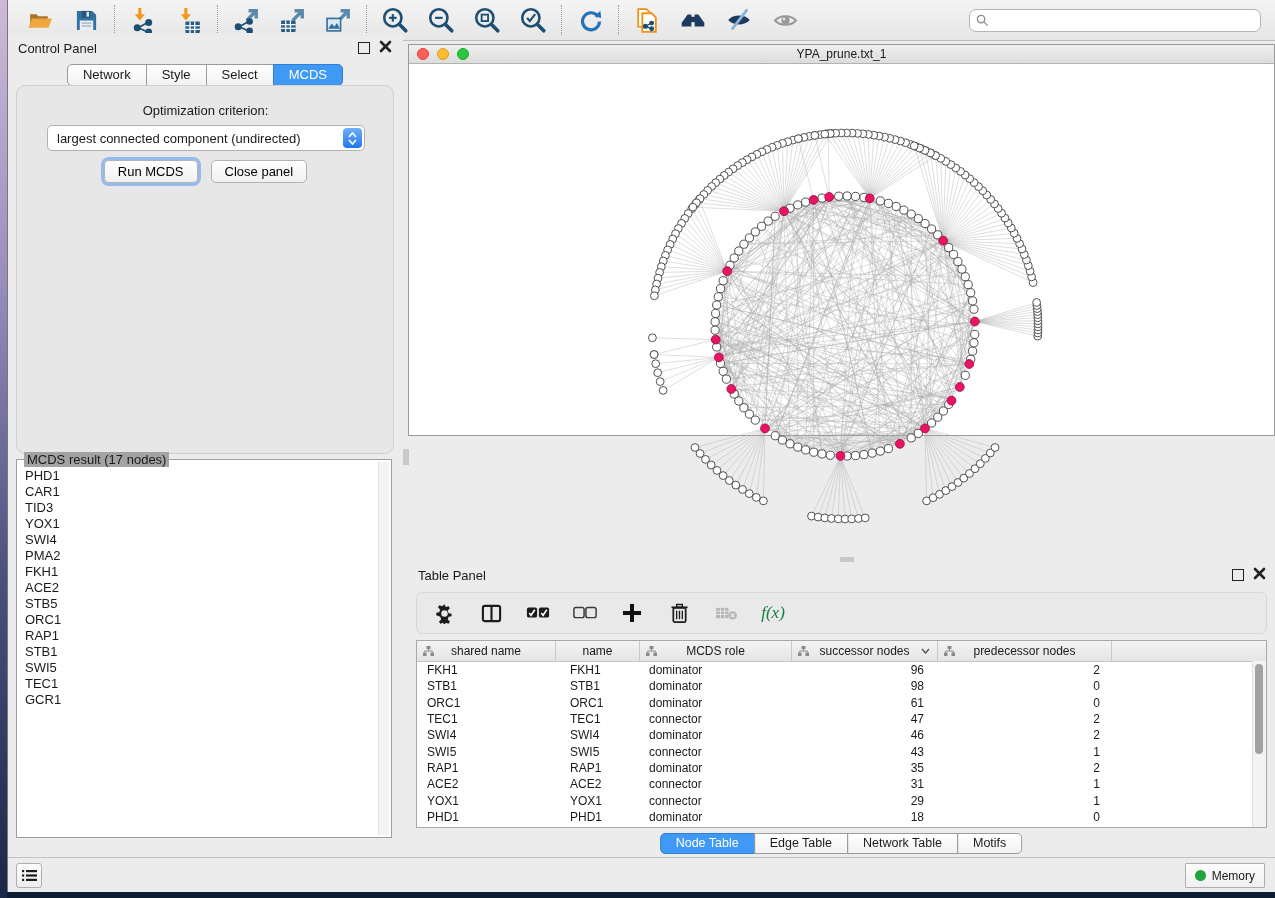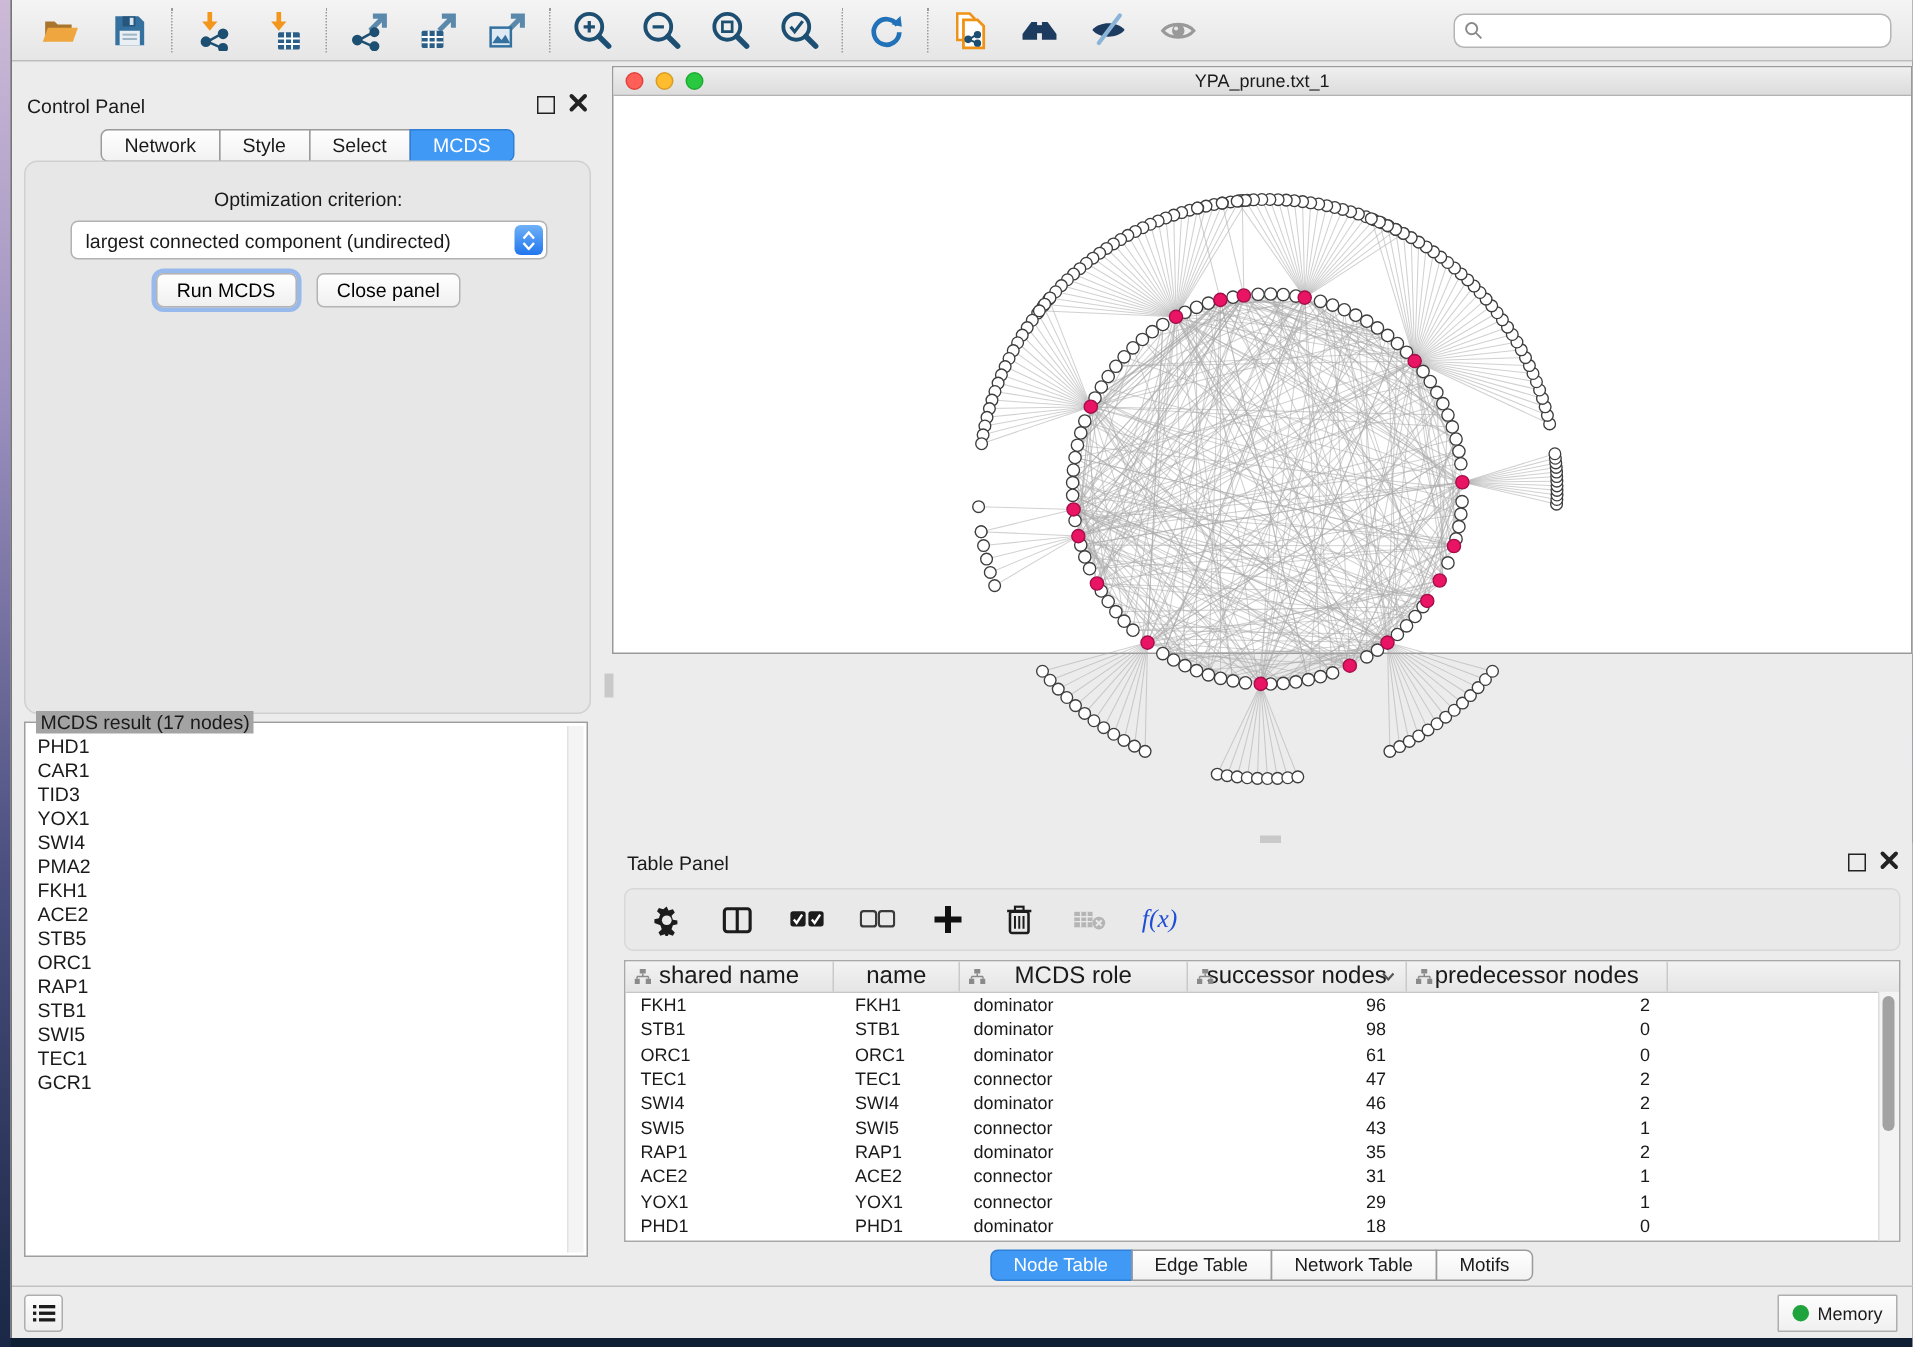"Control Panel" .control-panel { top: 55px -> 33px }
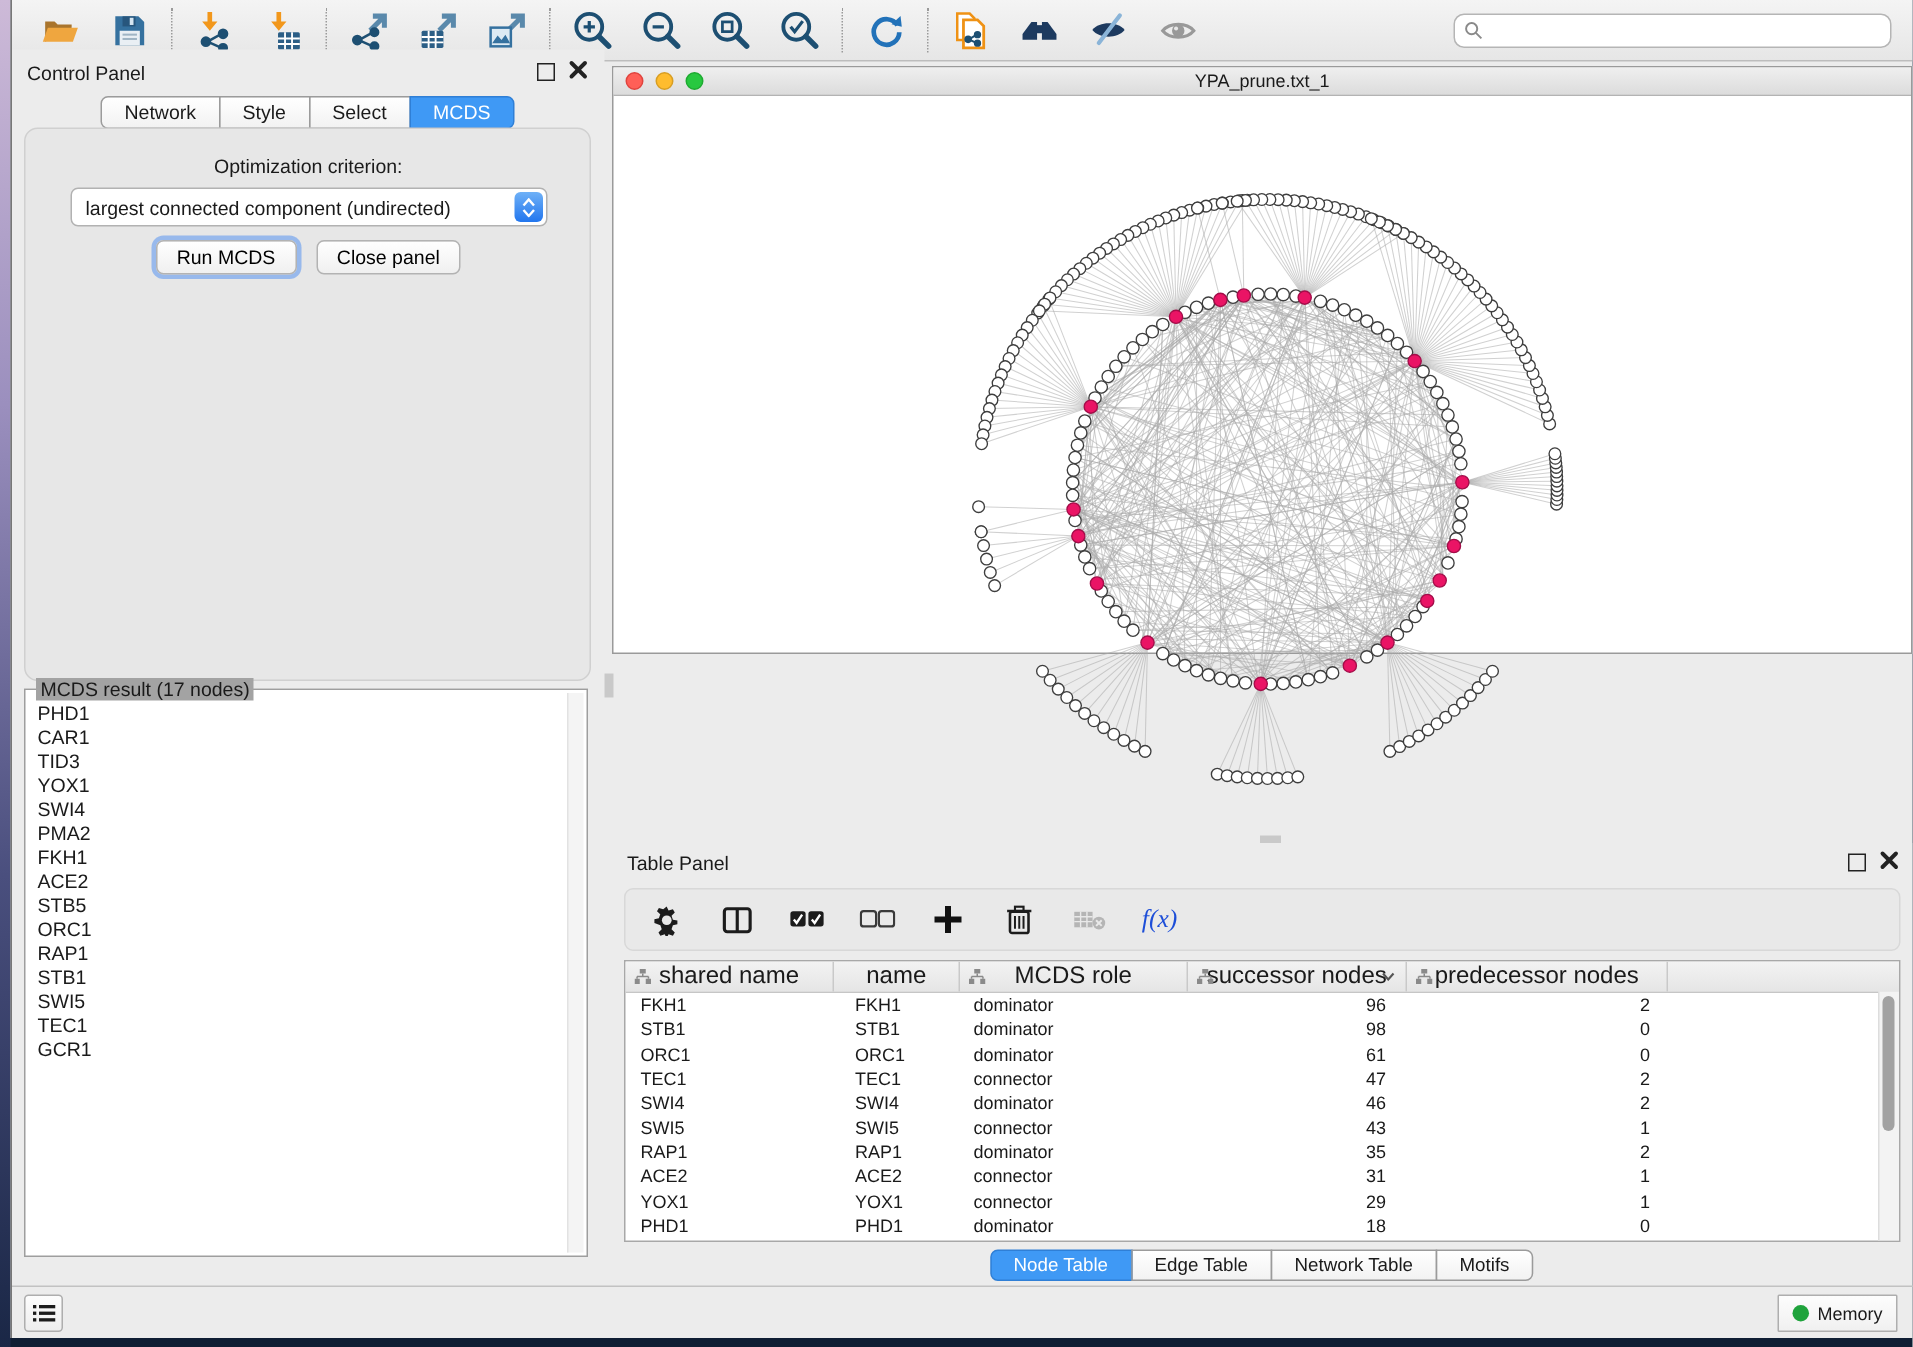"f(x)" .fx { color: #1d4ed8 -> #15803d }
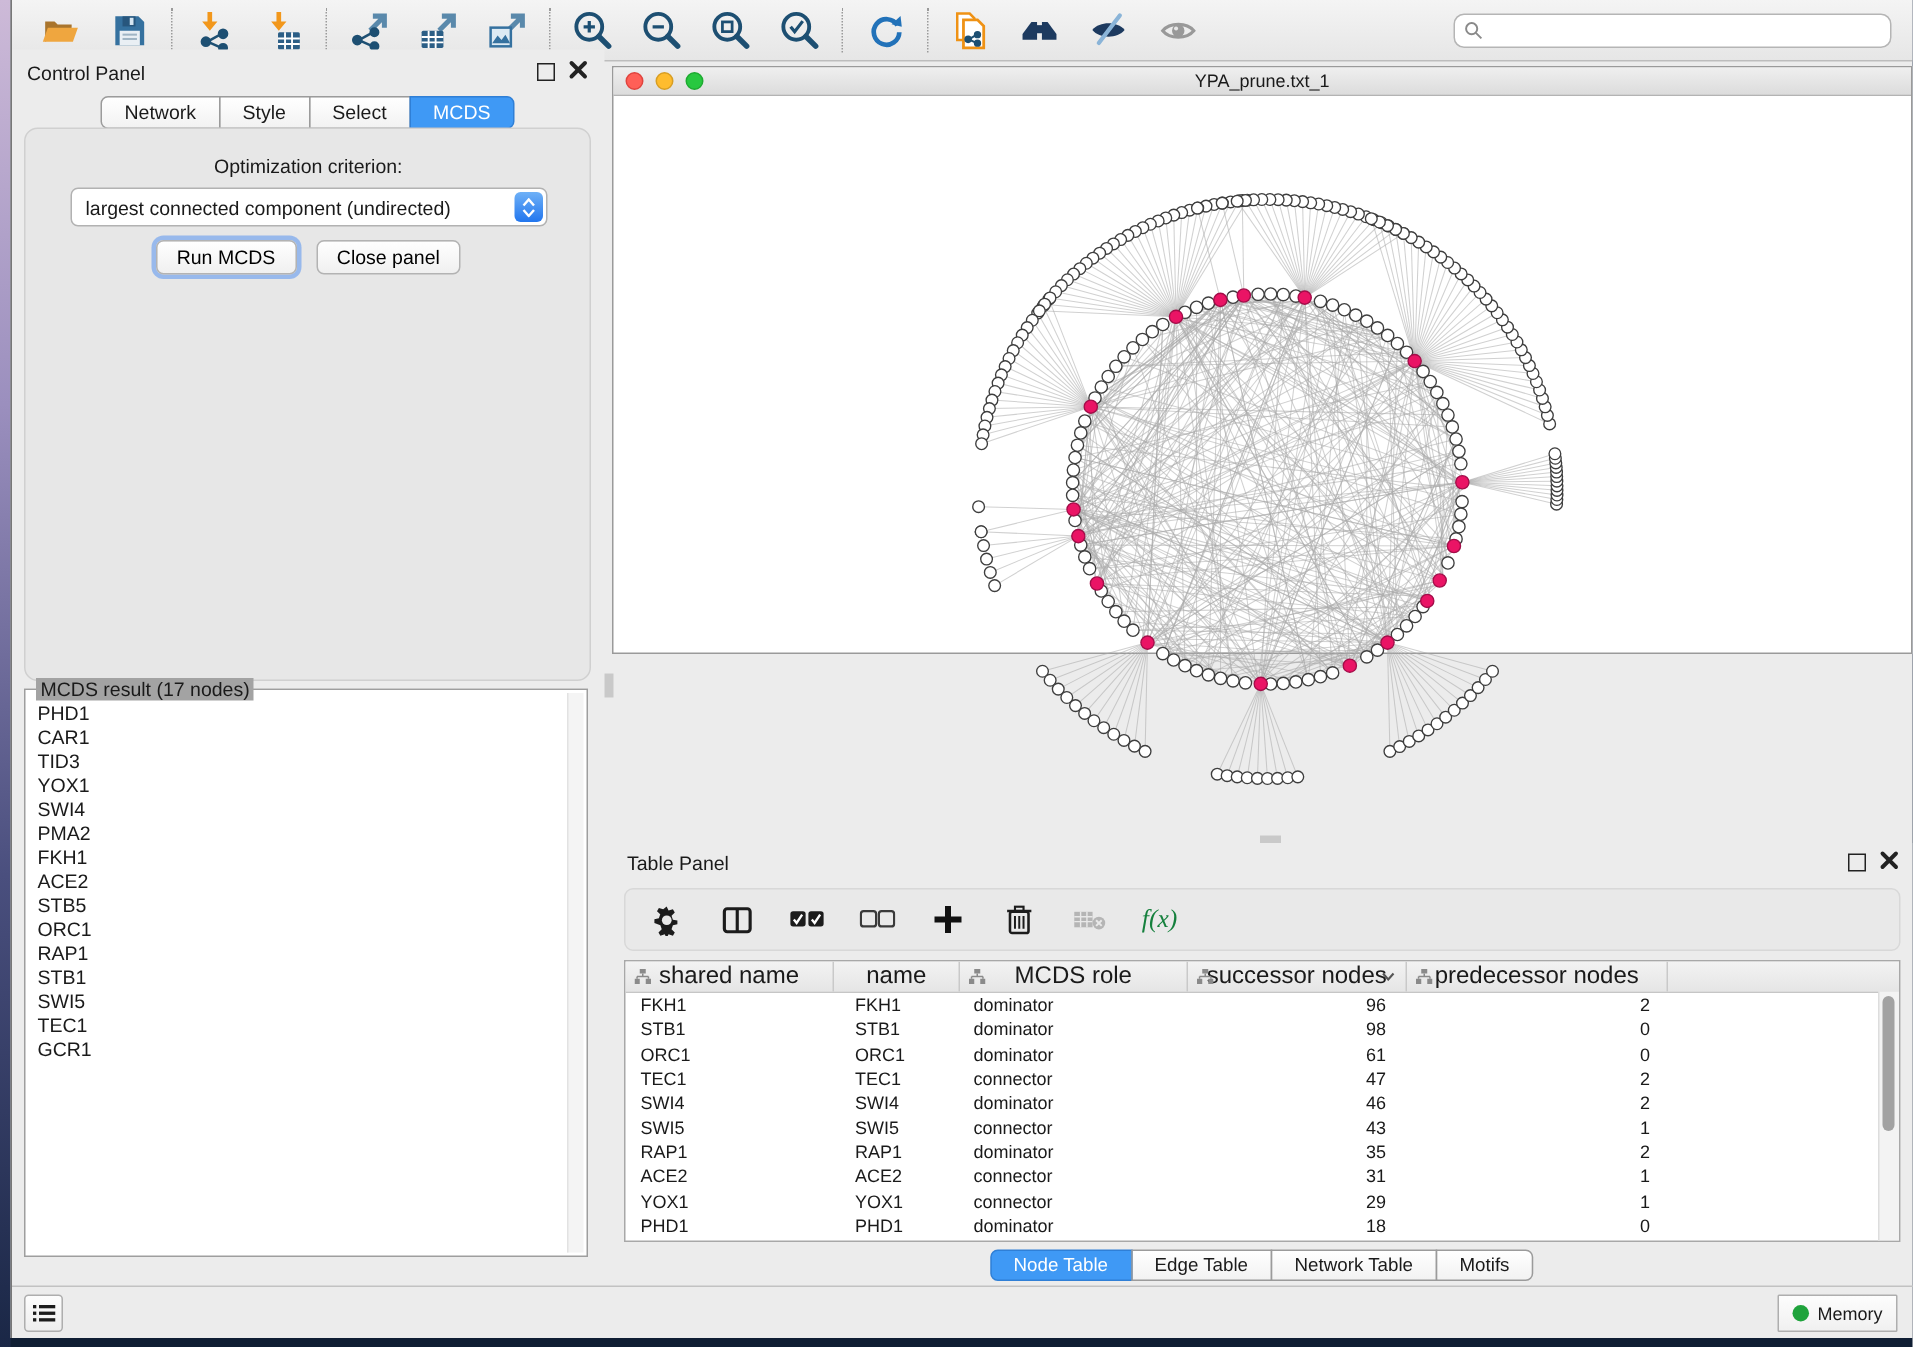"shared name" .th { font-size: 16px -> 12px }
